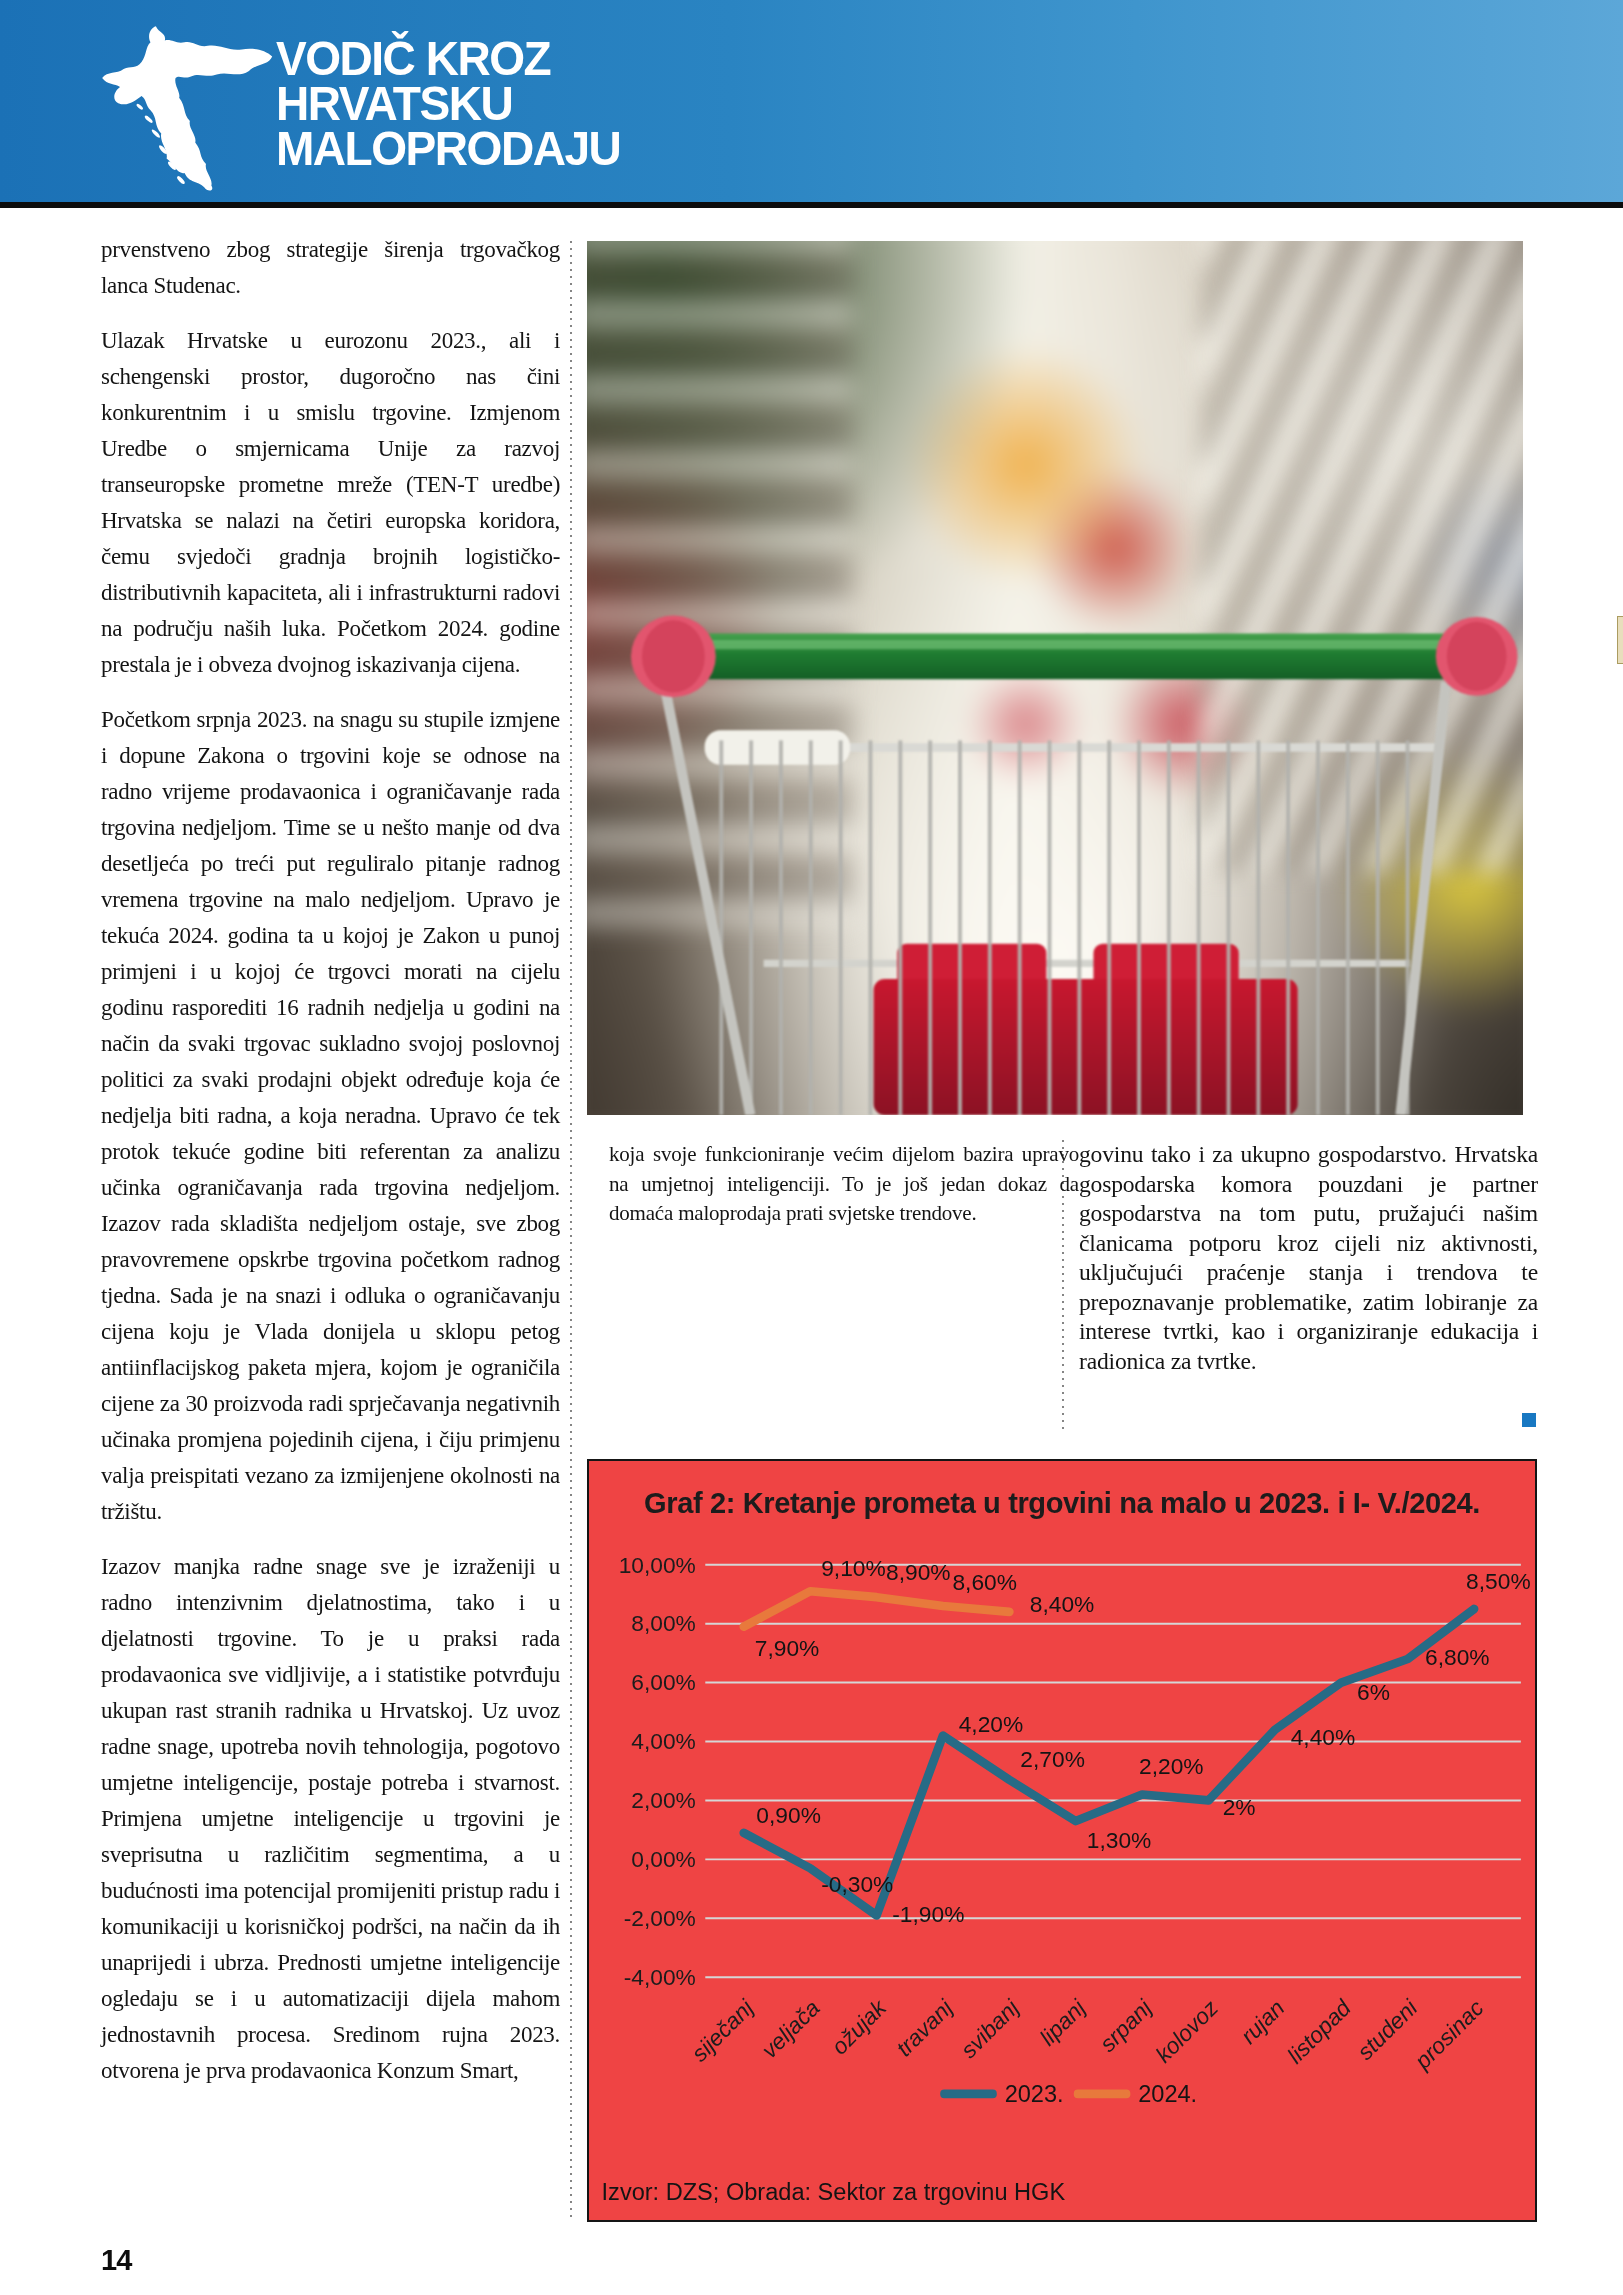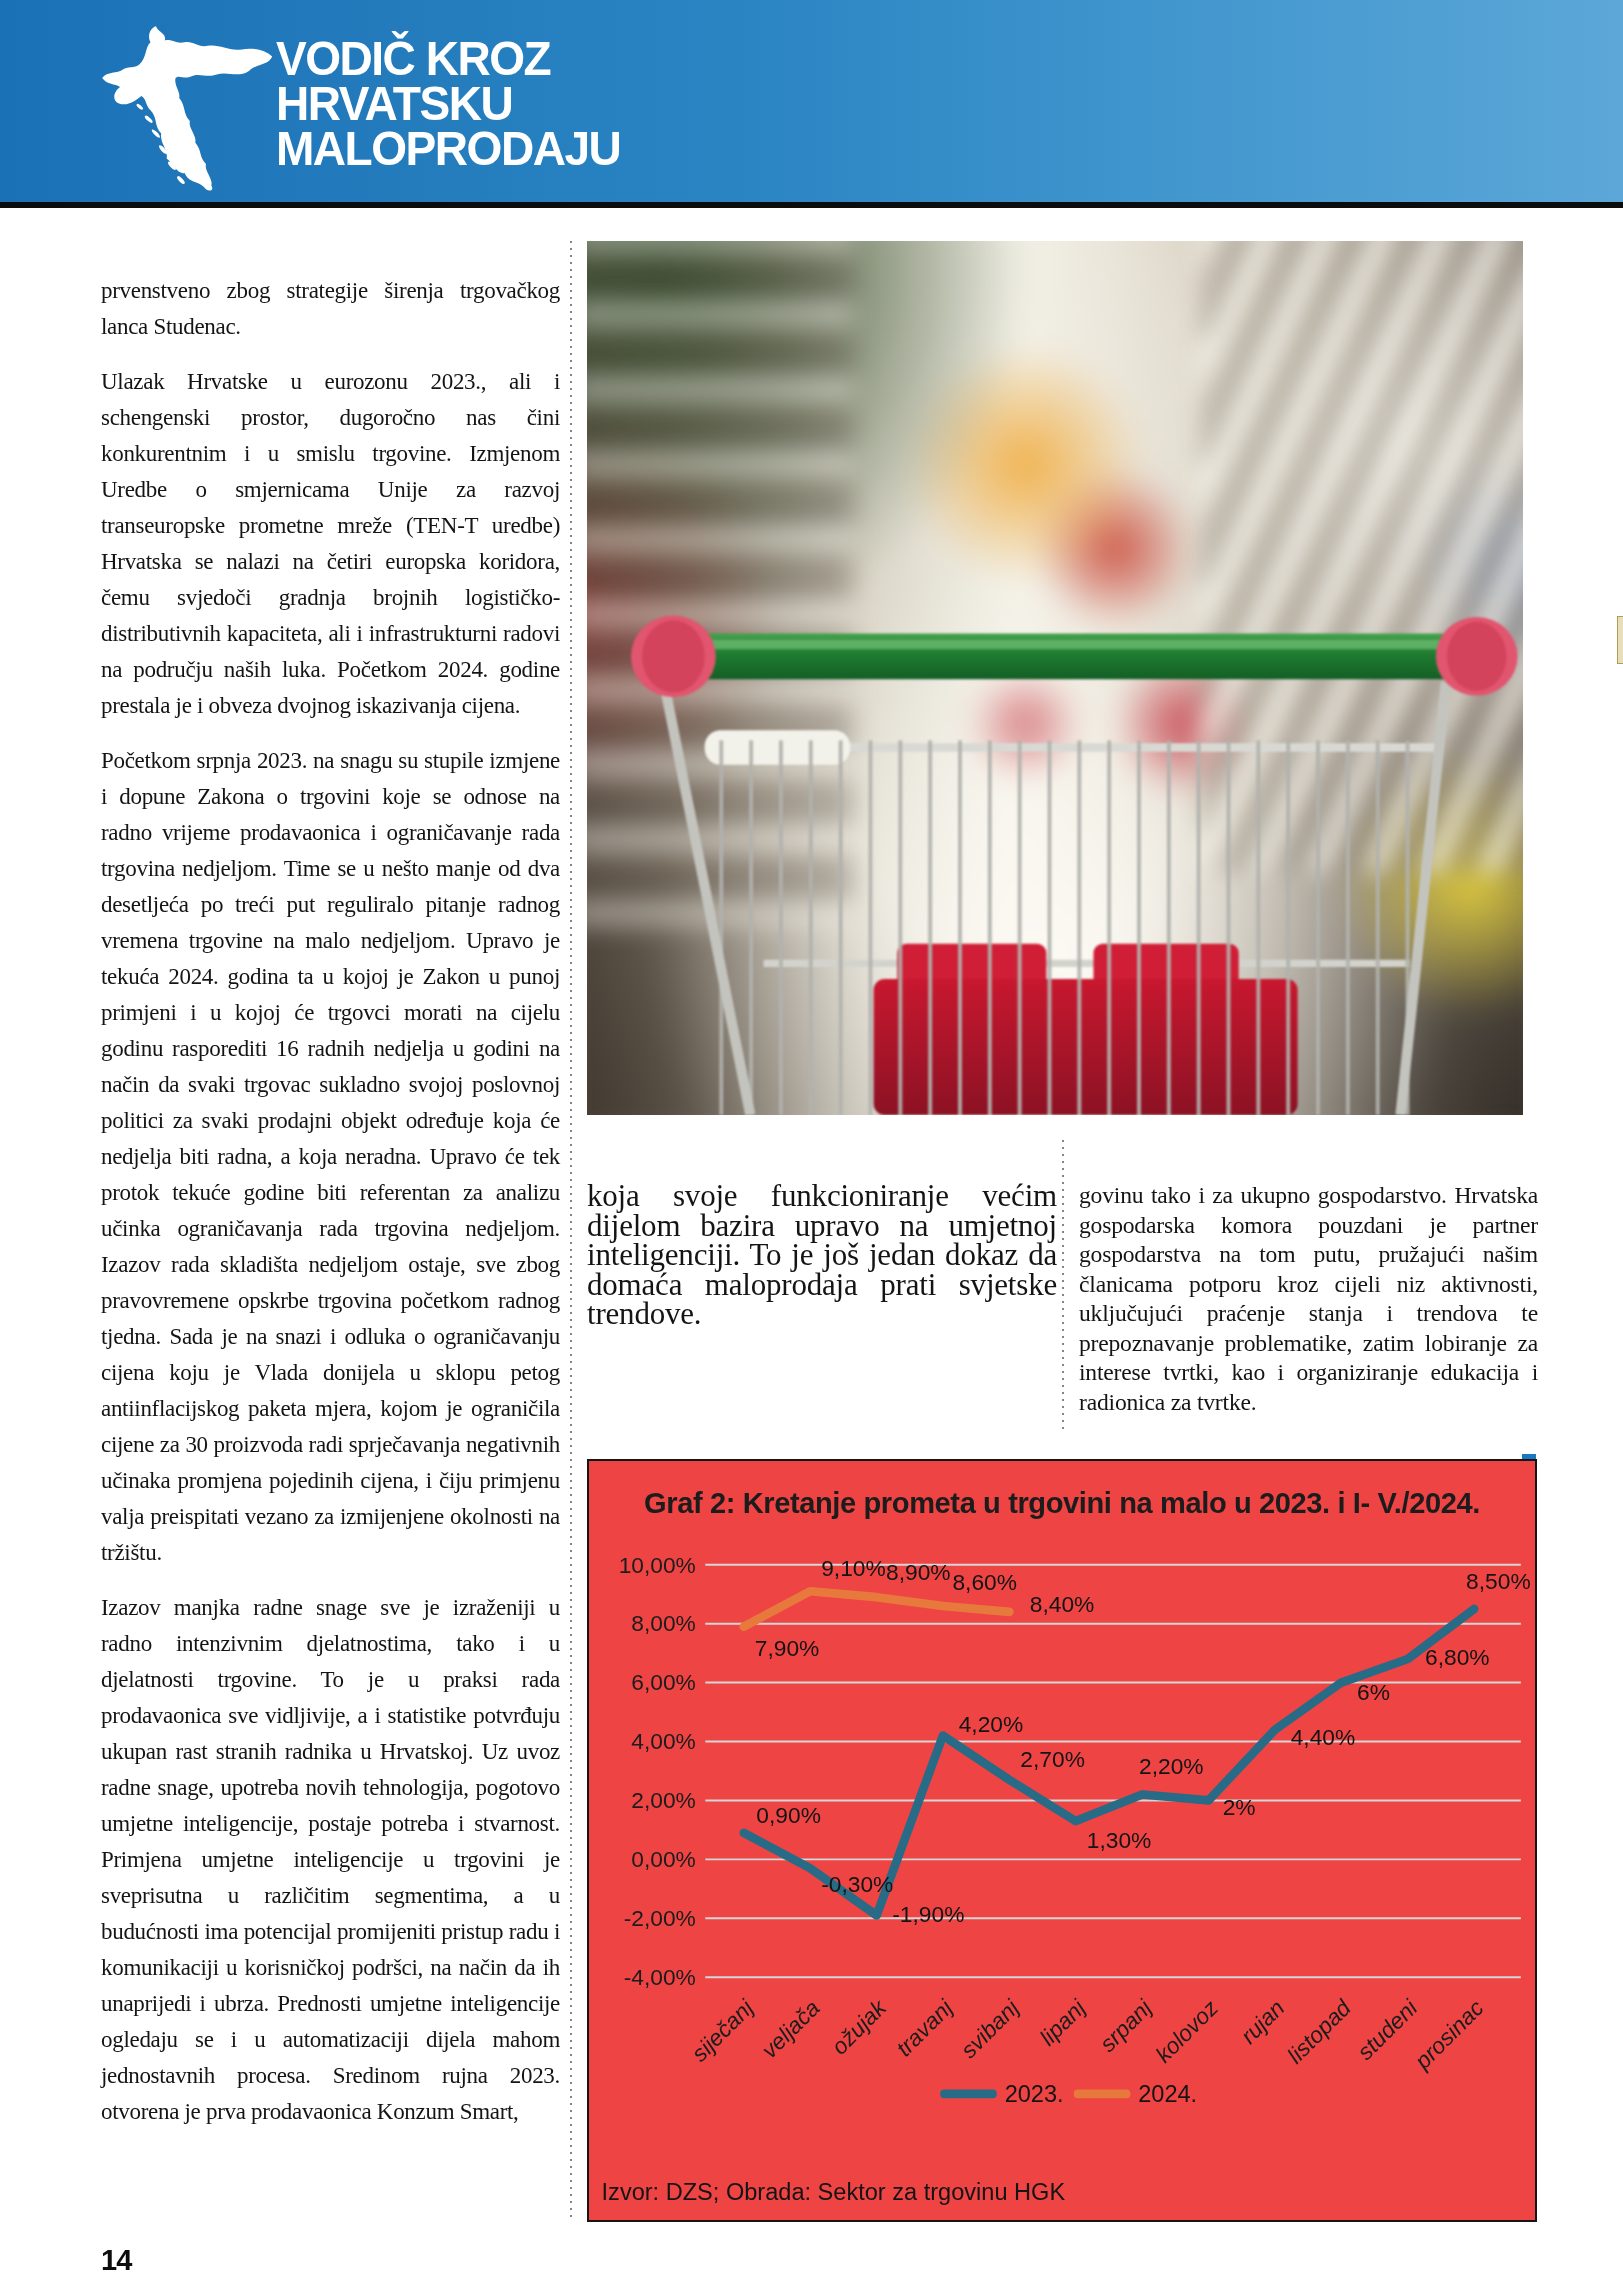"prvenstveno zbog strategije širenja" .col { margin-top: 41px -> none }
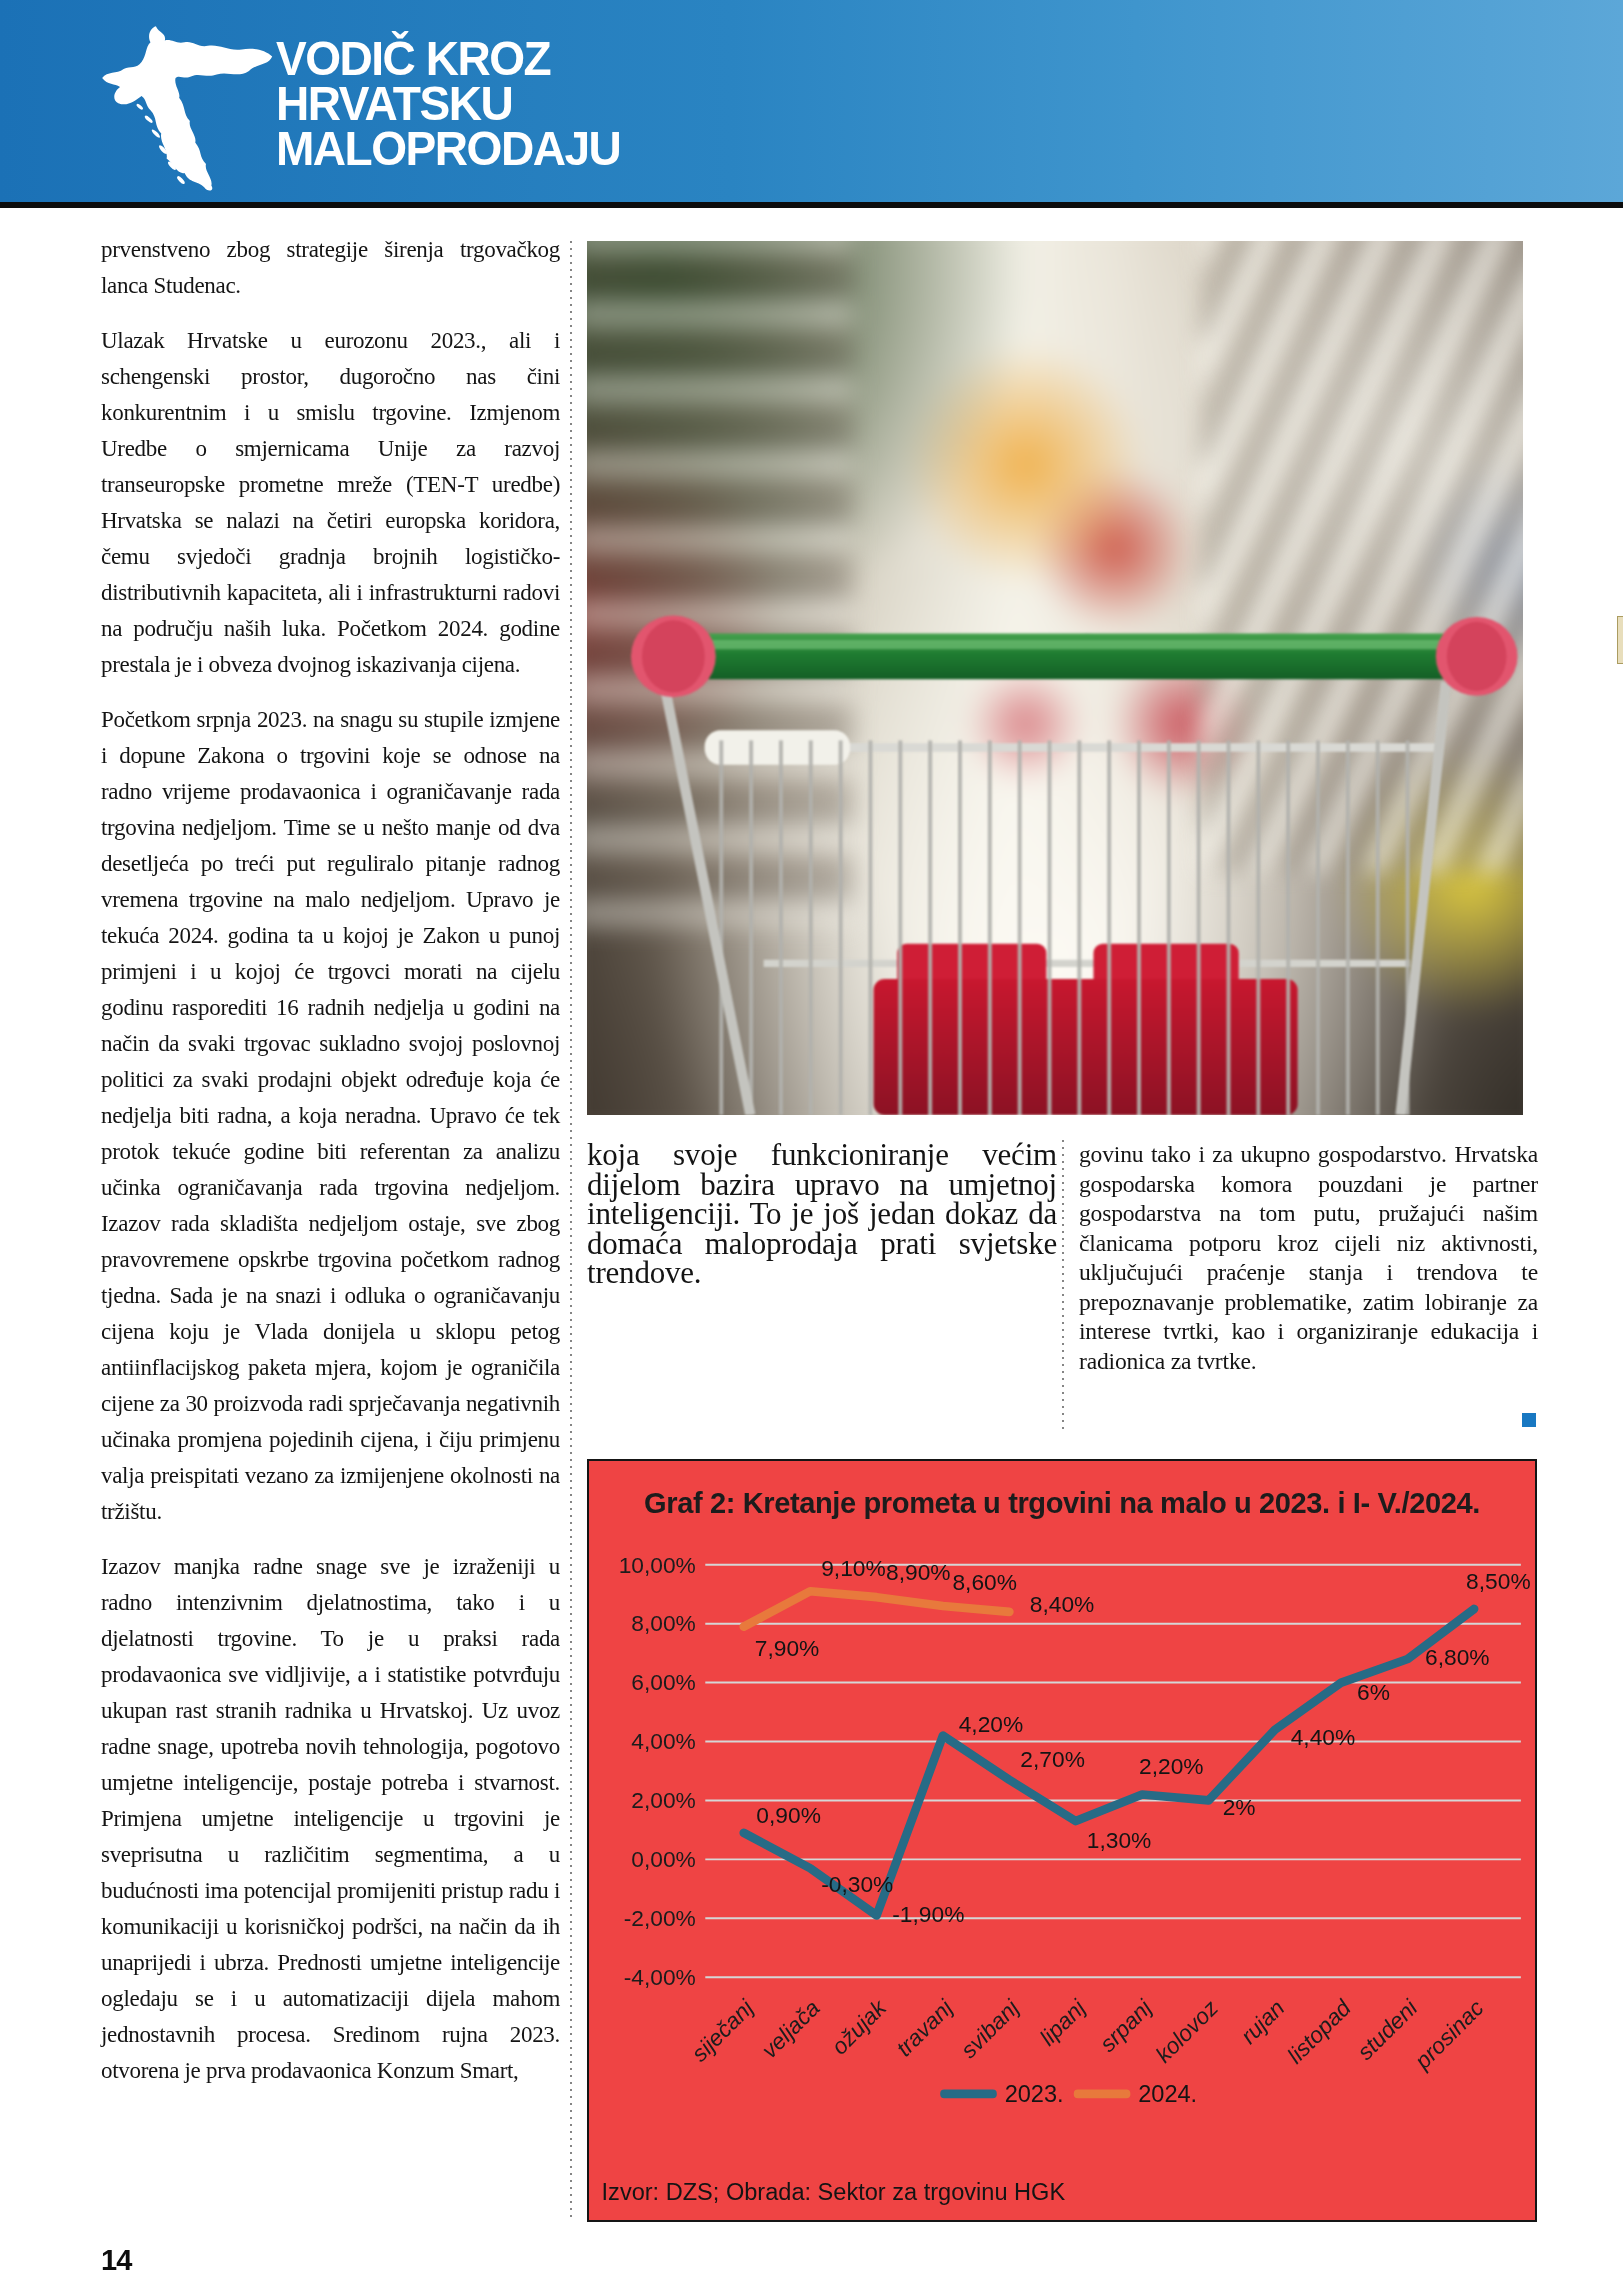"koja svoje funkcioniranje većim dijelom" .col2 { font-size: 31px -> 21px; left: 587px -> 609px }
